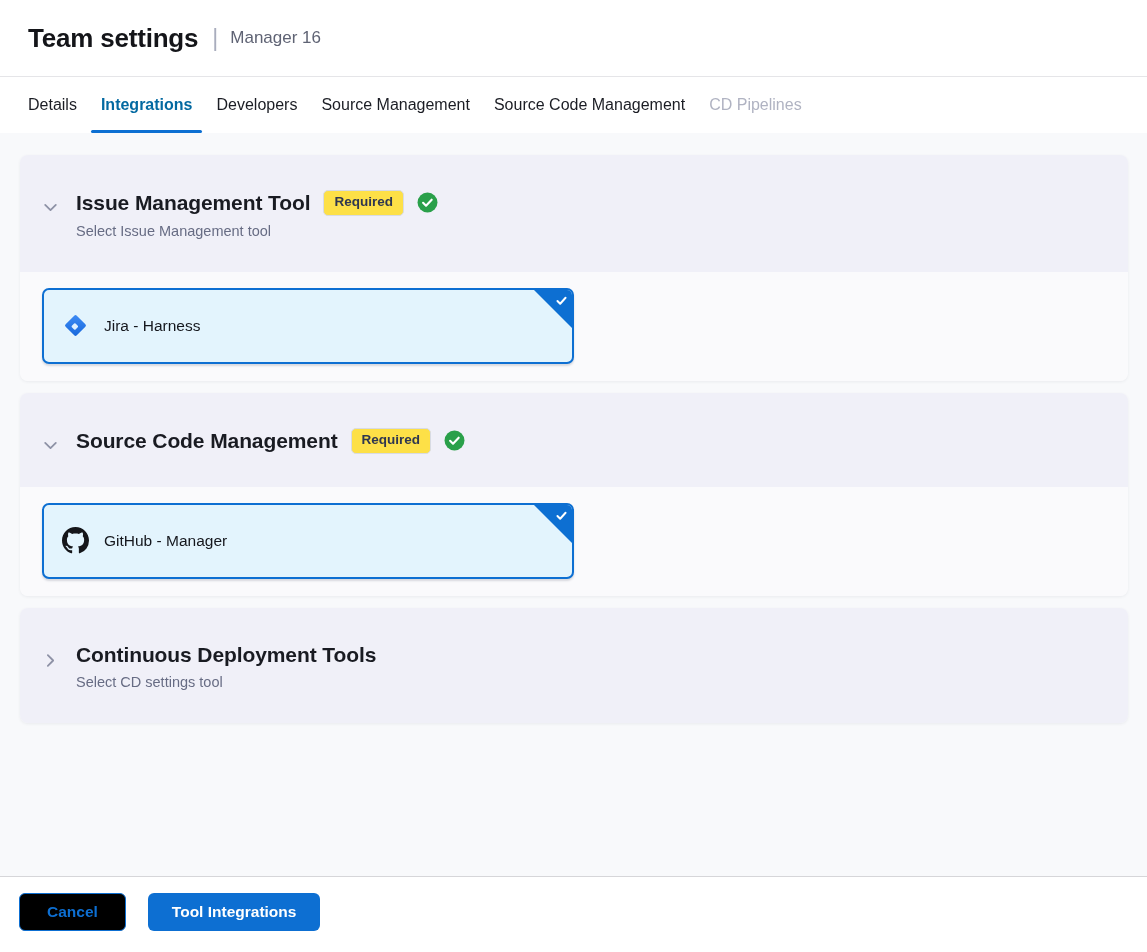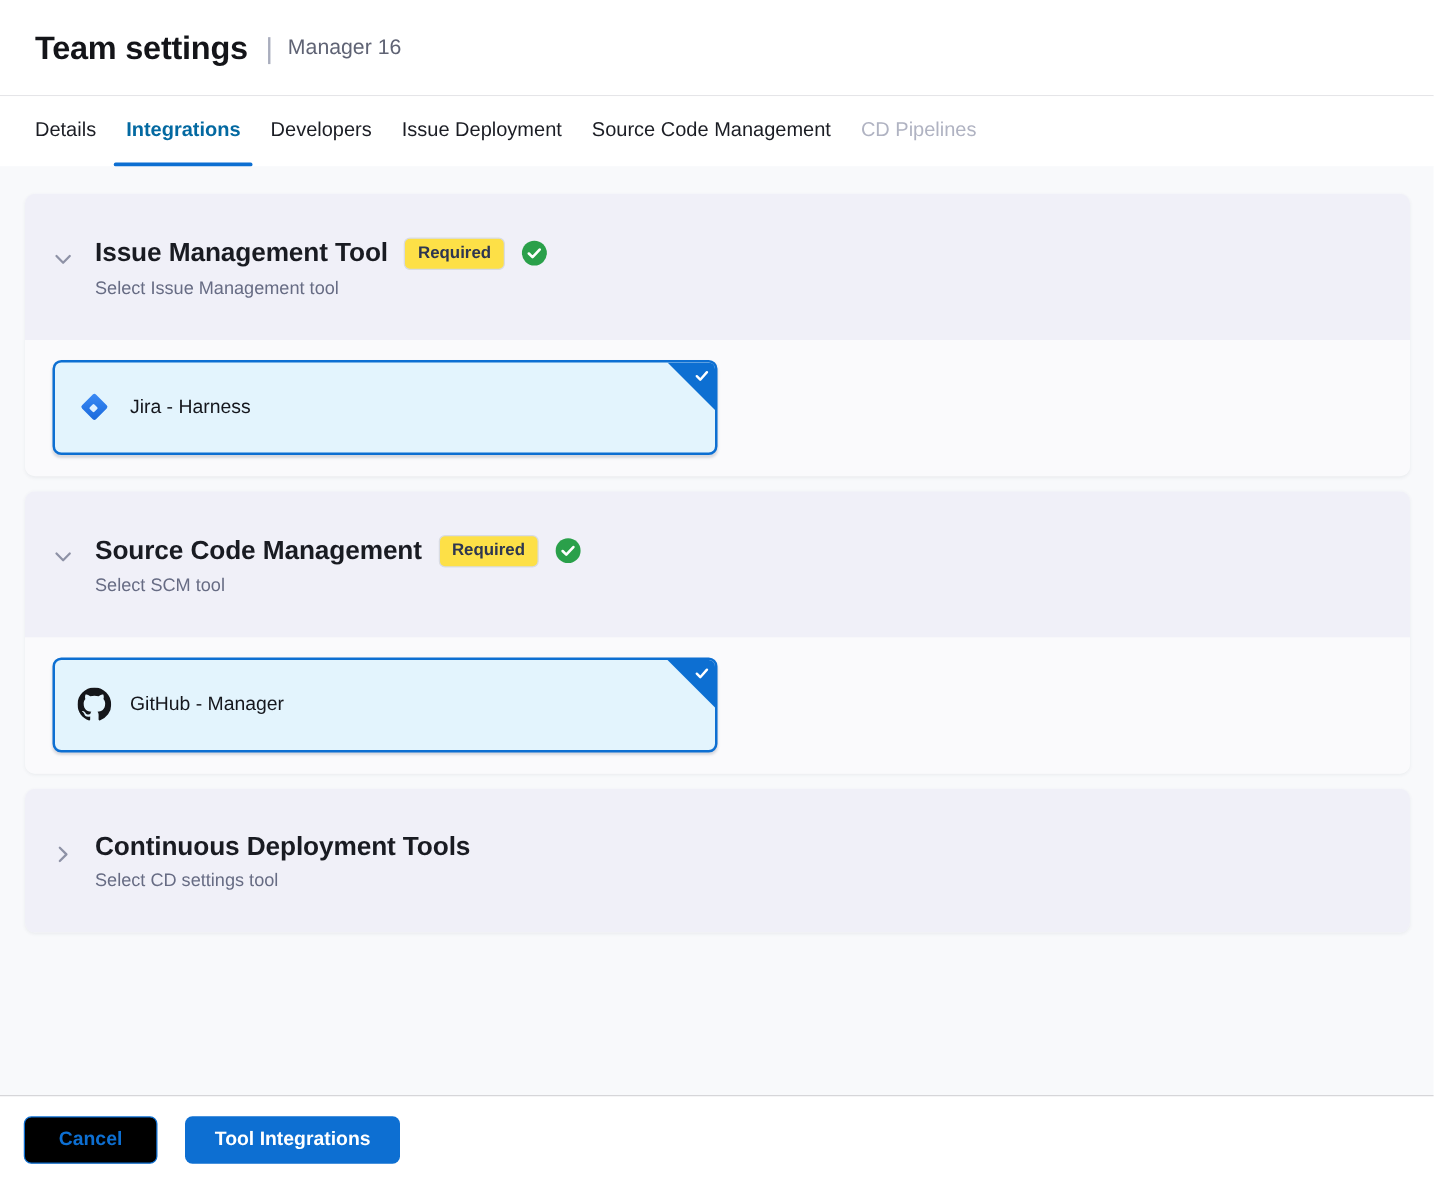"Issue Deployment" div.tab { text: Issue Deployment -> Source Management }
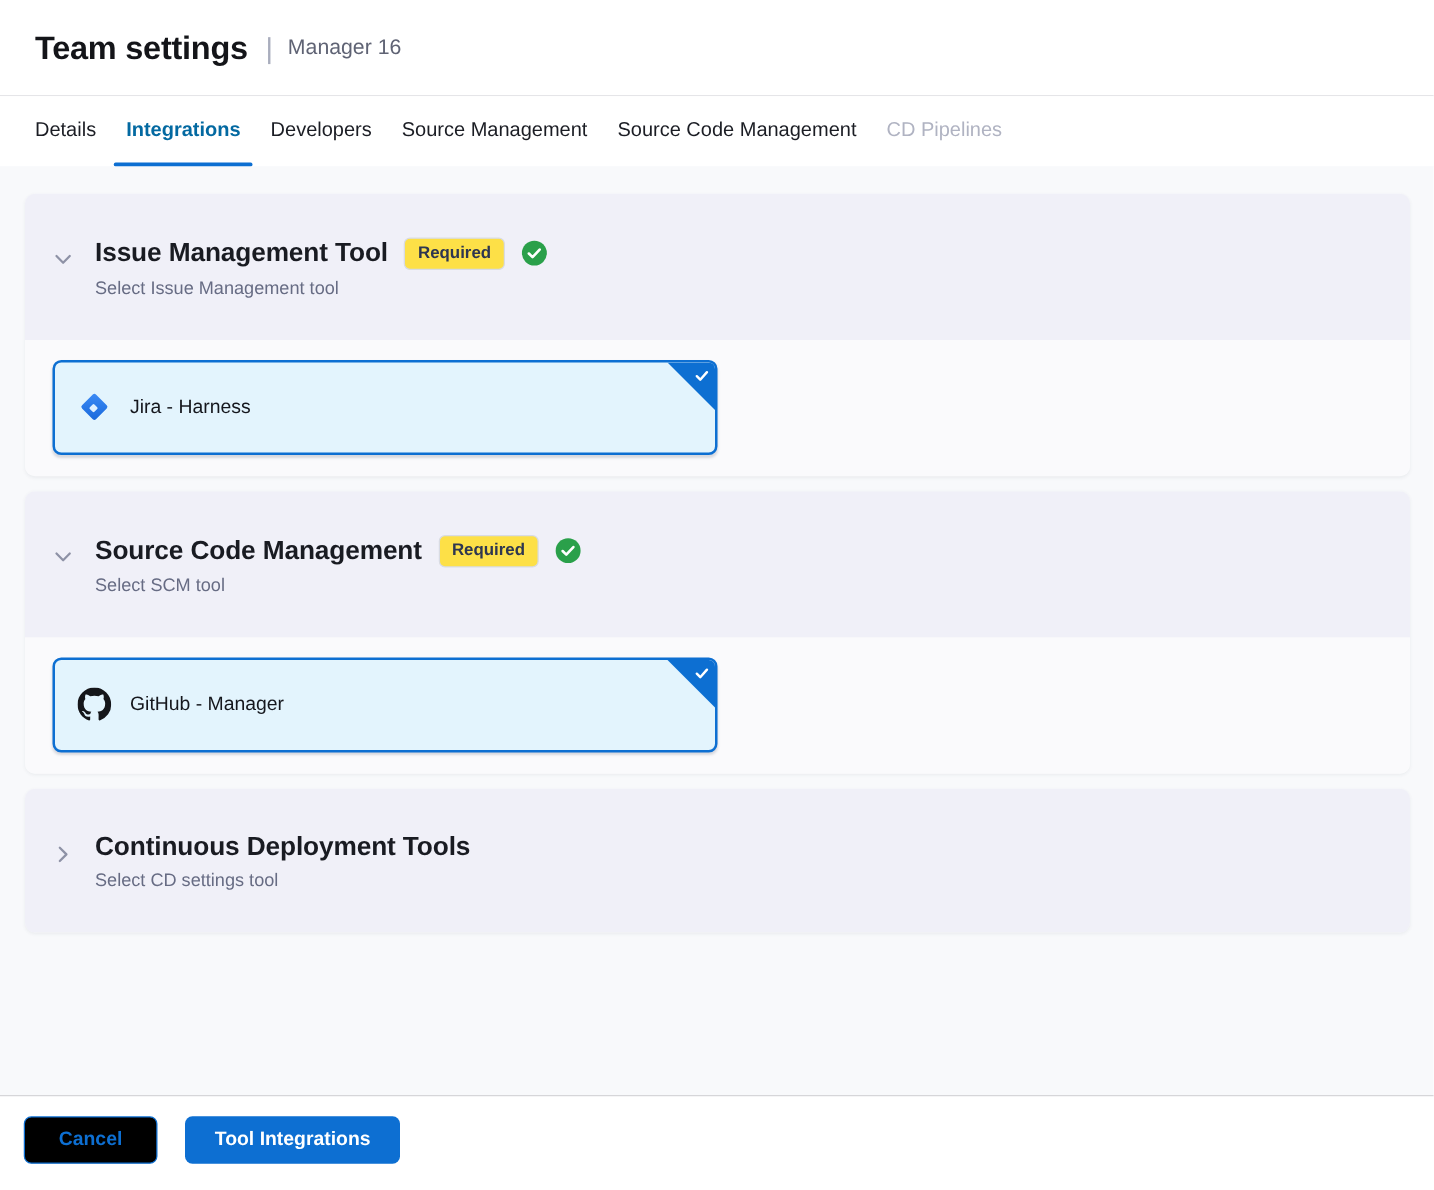"Select SCM tool" div.panel-subtitle { html: <div>Select SCM tool</div> -> none }
